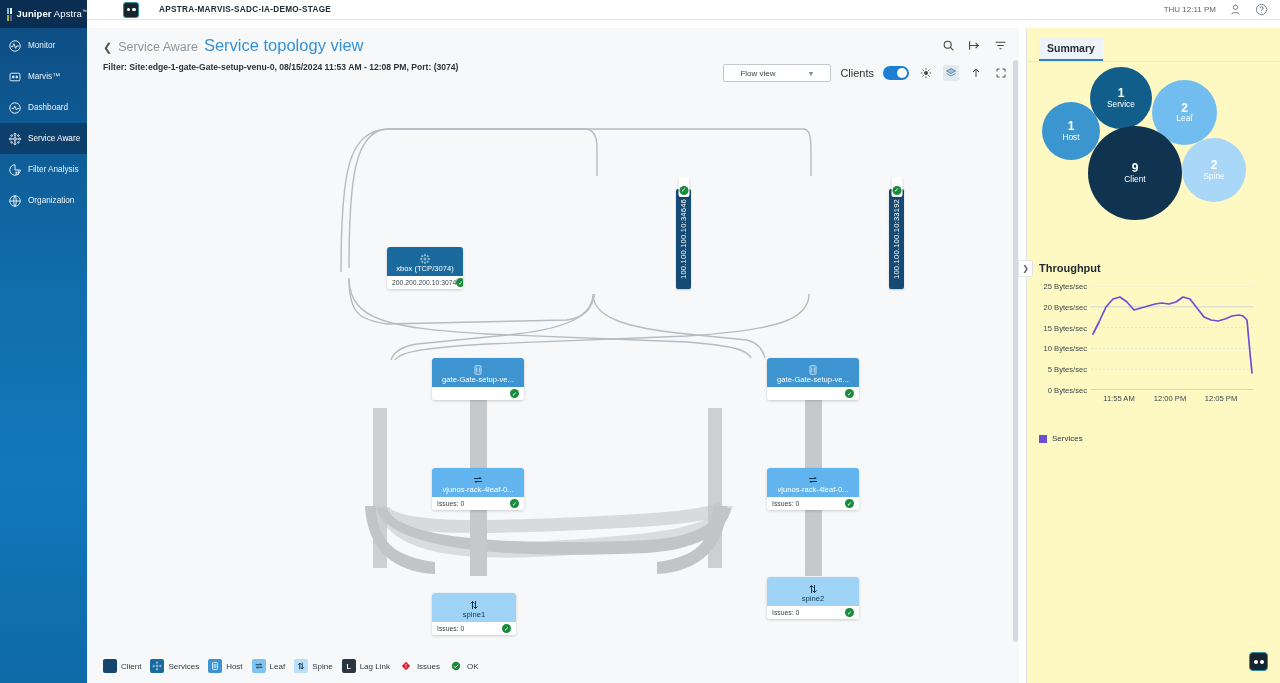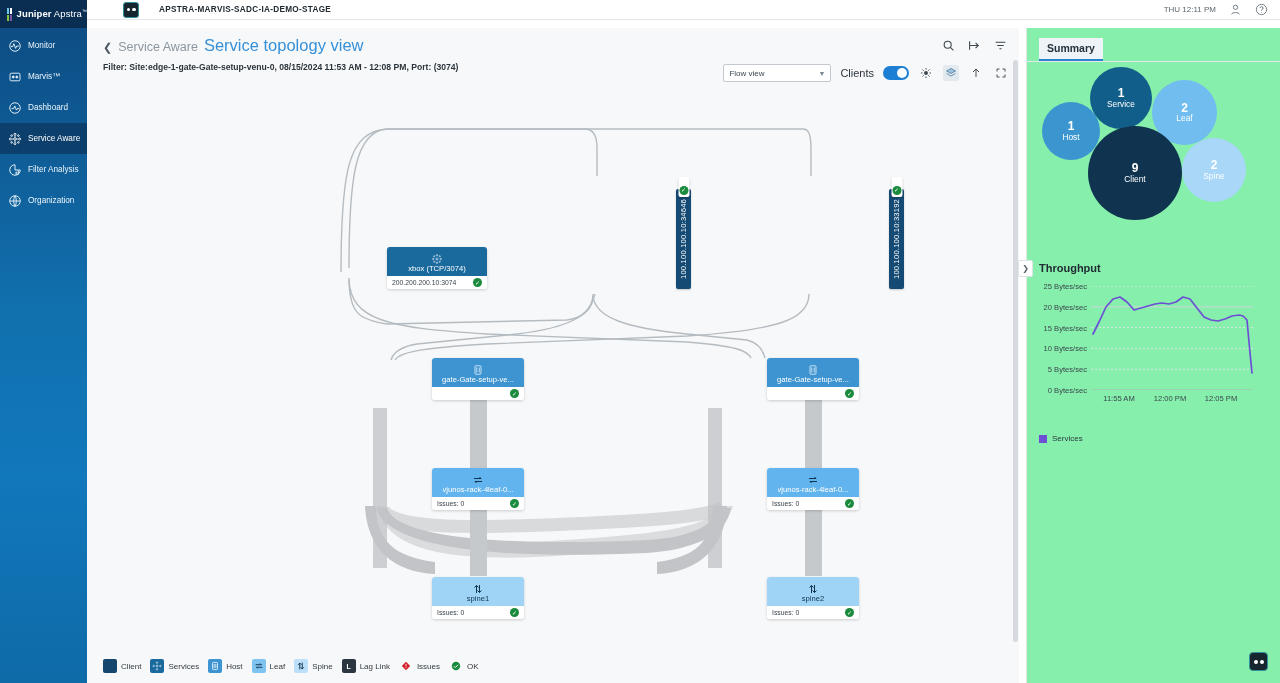"Summary" #rightpanel { background: #86efac -> #fef9c3 }
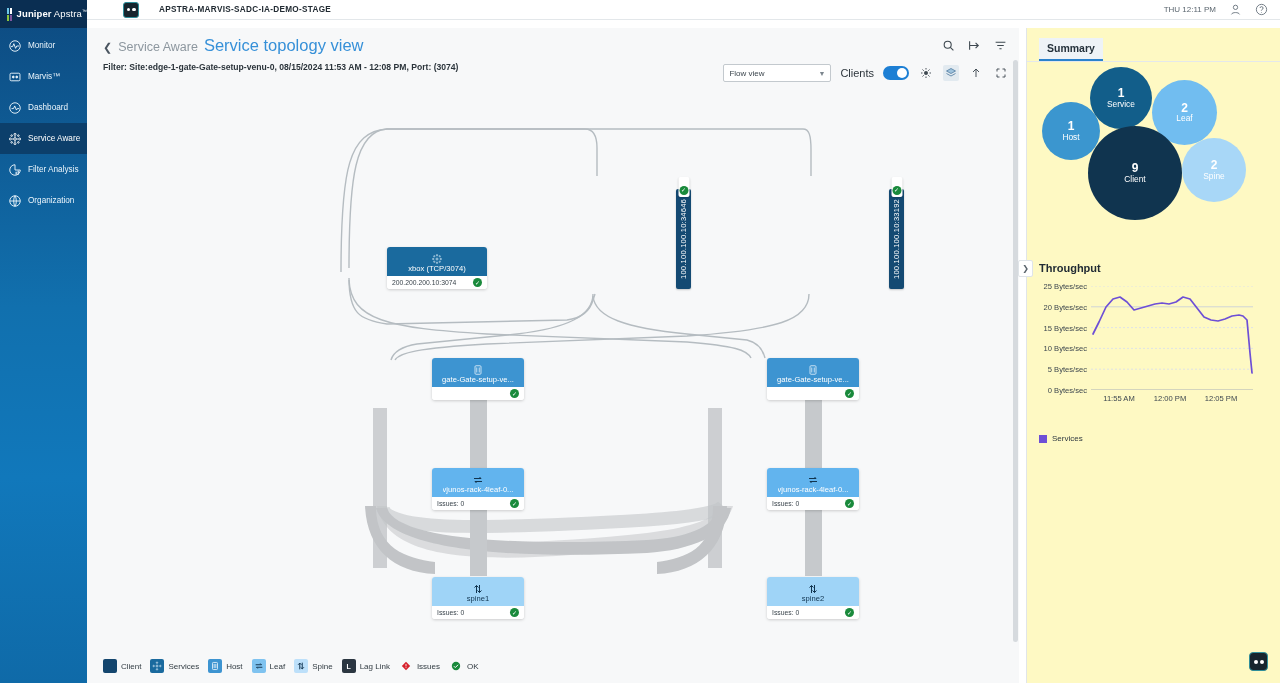"Flow view" .flow-select { padding: 0 5px -> 0 16px }
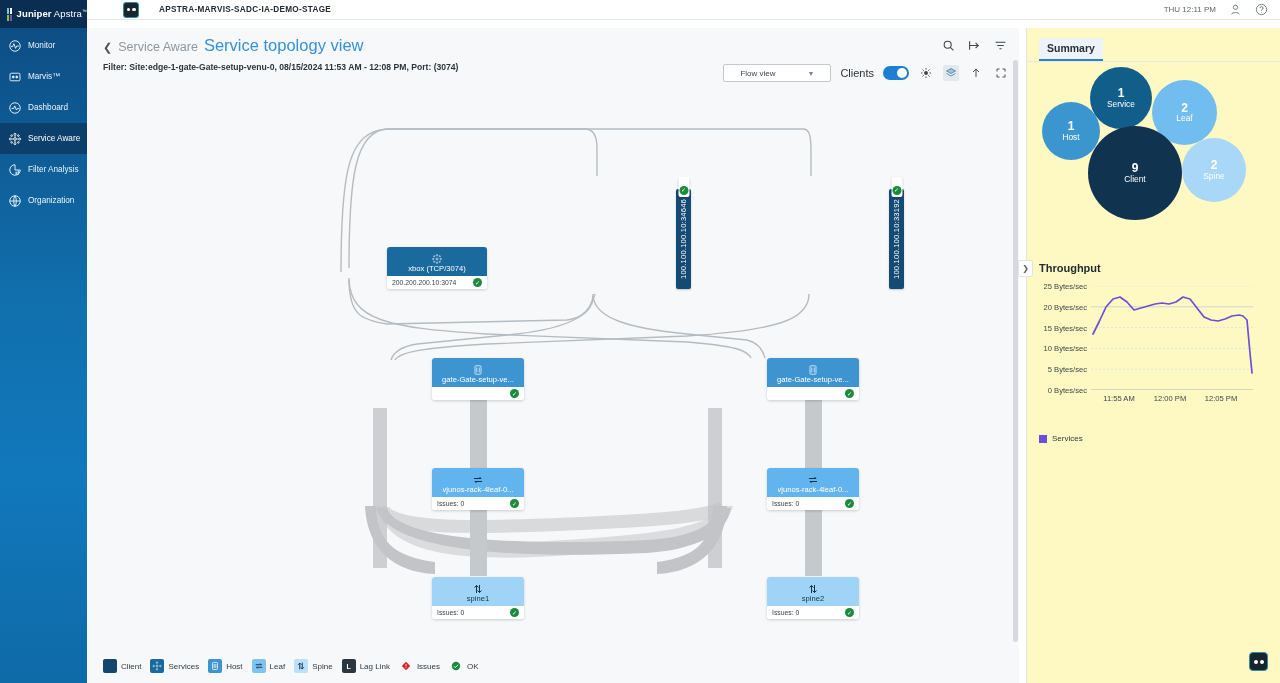"xbox (TCP/3074)" div.node-box { width: 100px -> 76px }
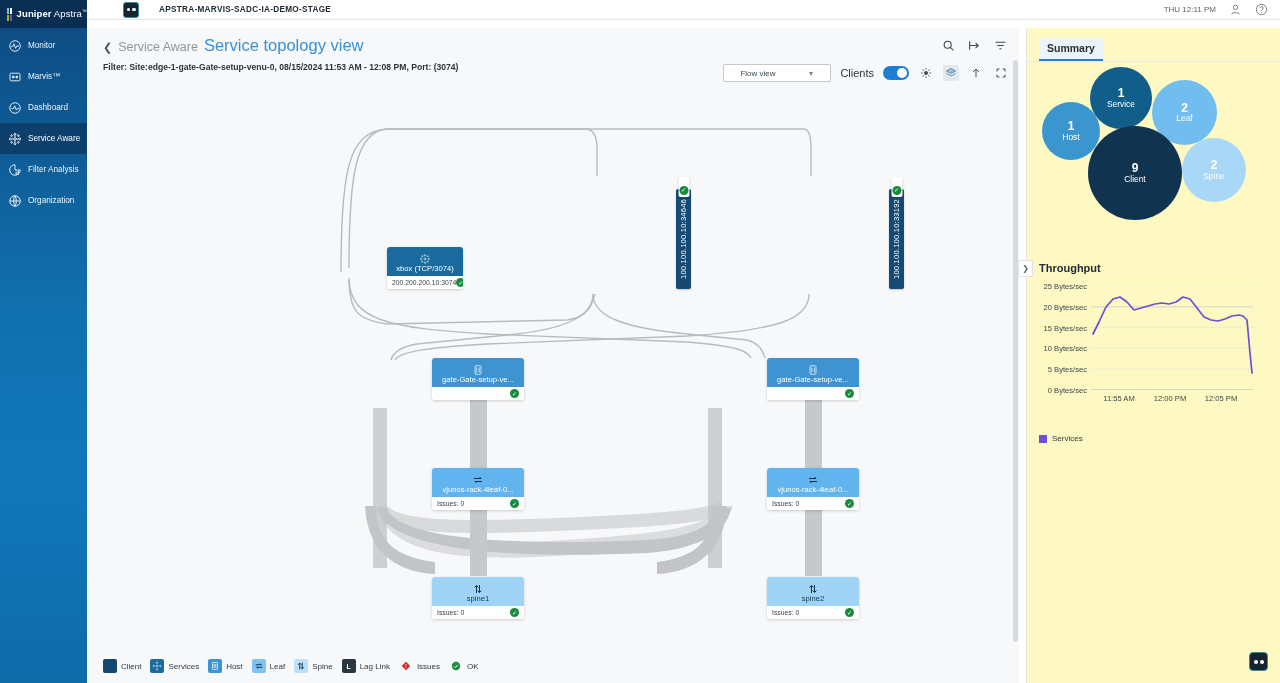"spine1" div.node-box { margin-top: none -> 16px; width: 92px -> 84px }
